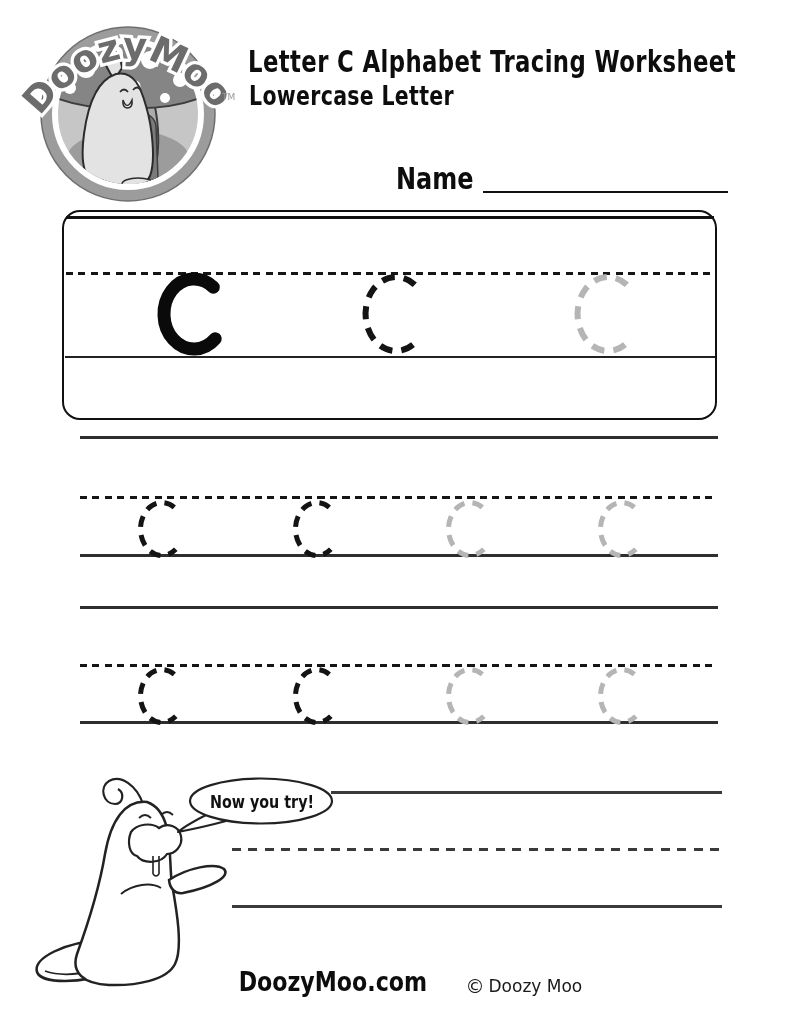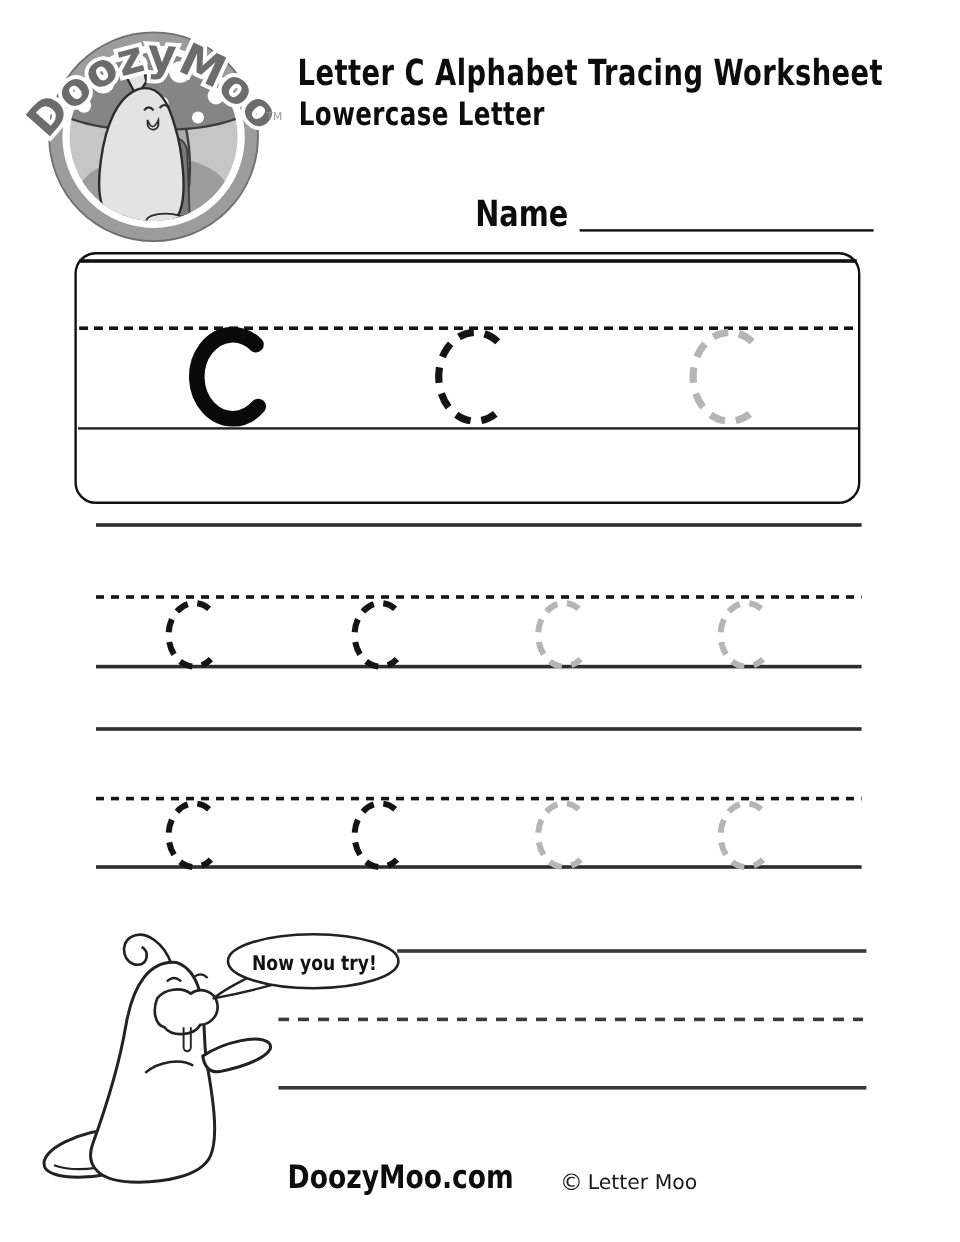"Letter Moo" span { text: Letter -> Doozy }
